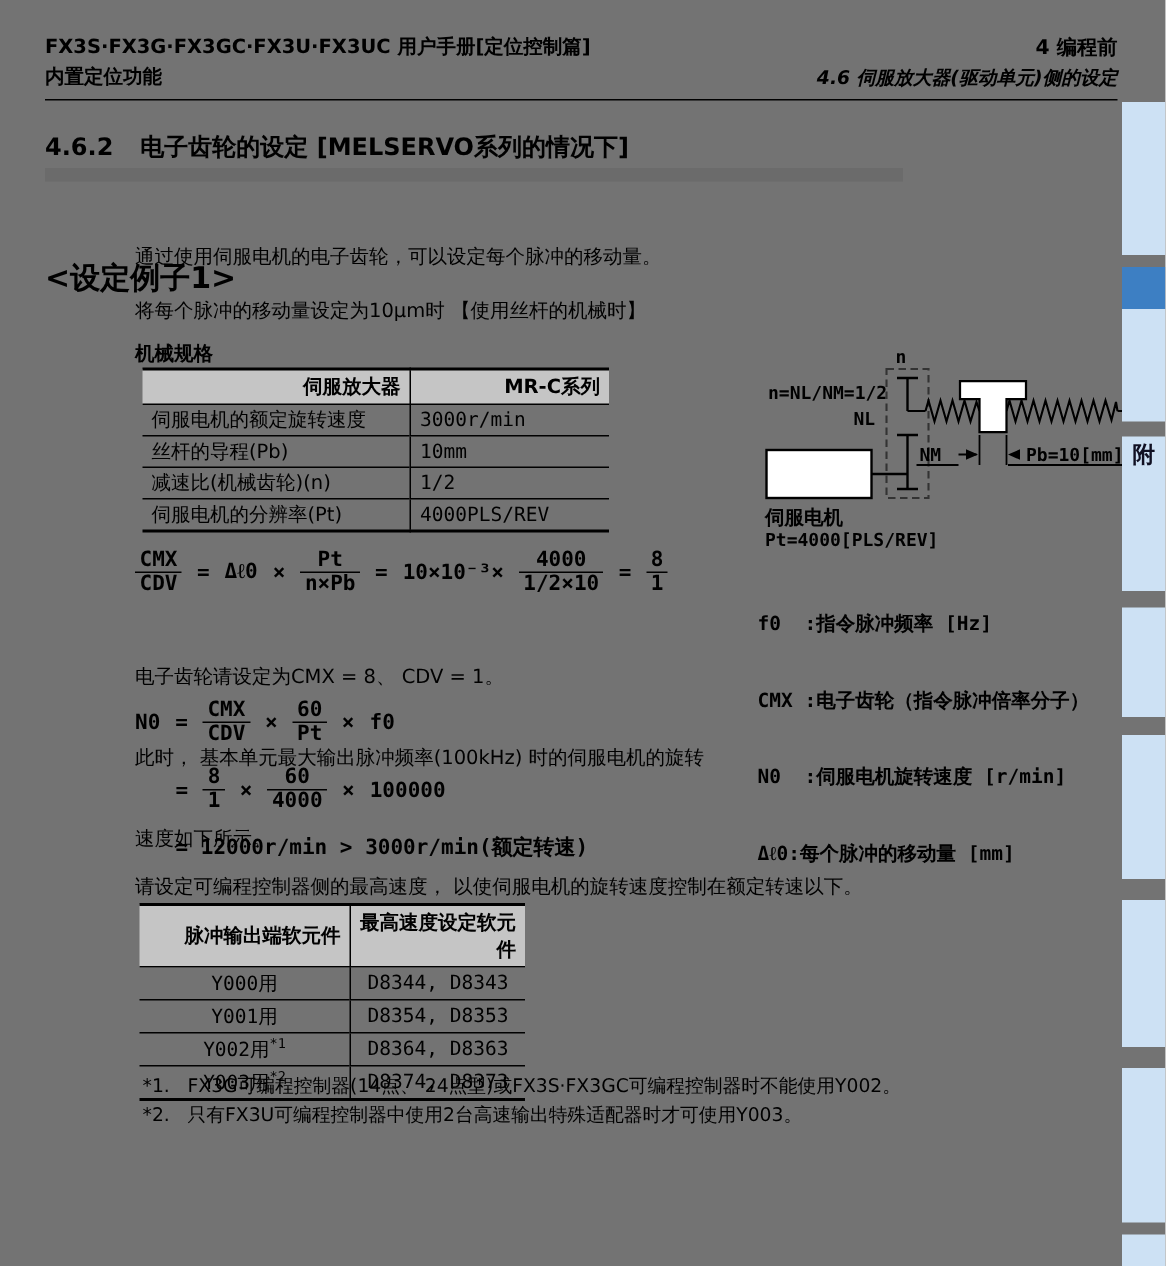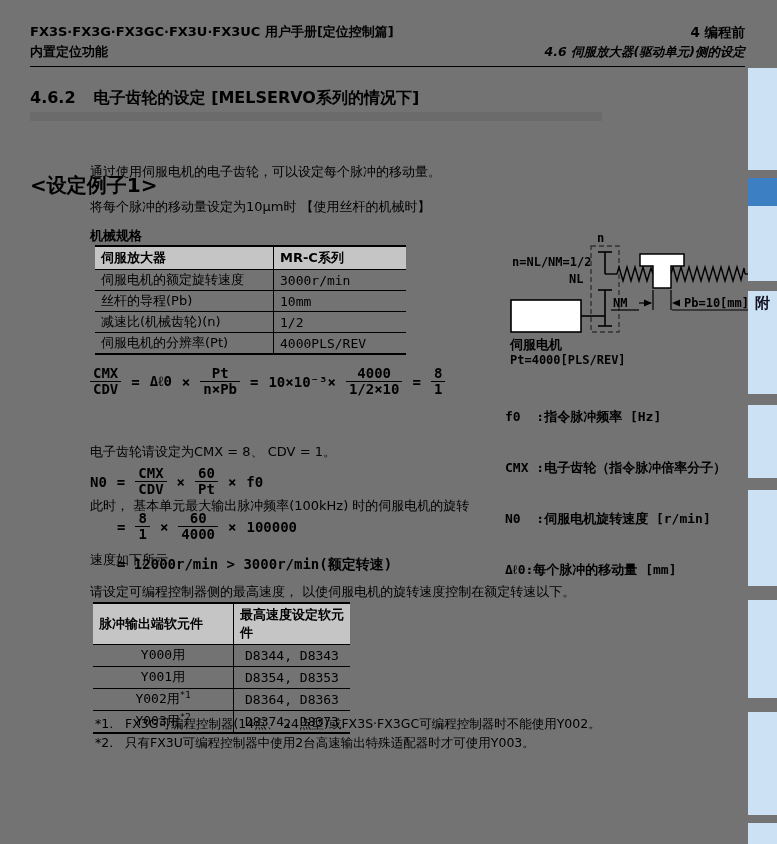"伺服放大器" .doc-table th { text-align: left -> right }
